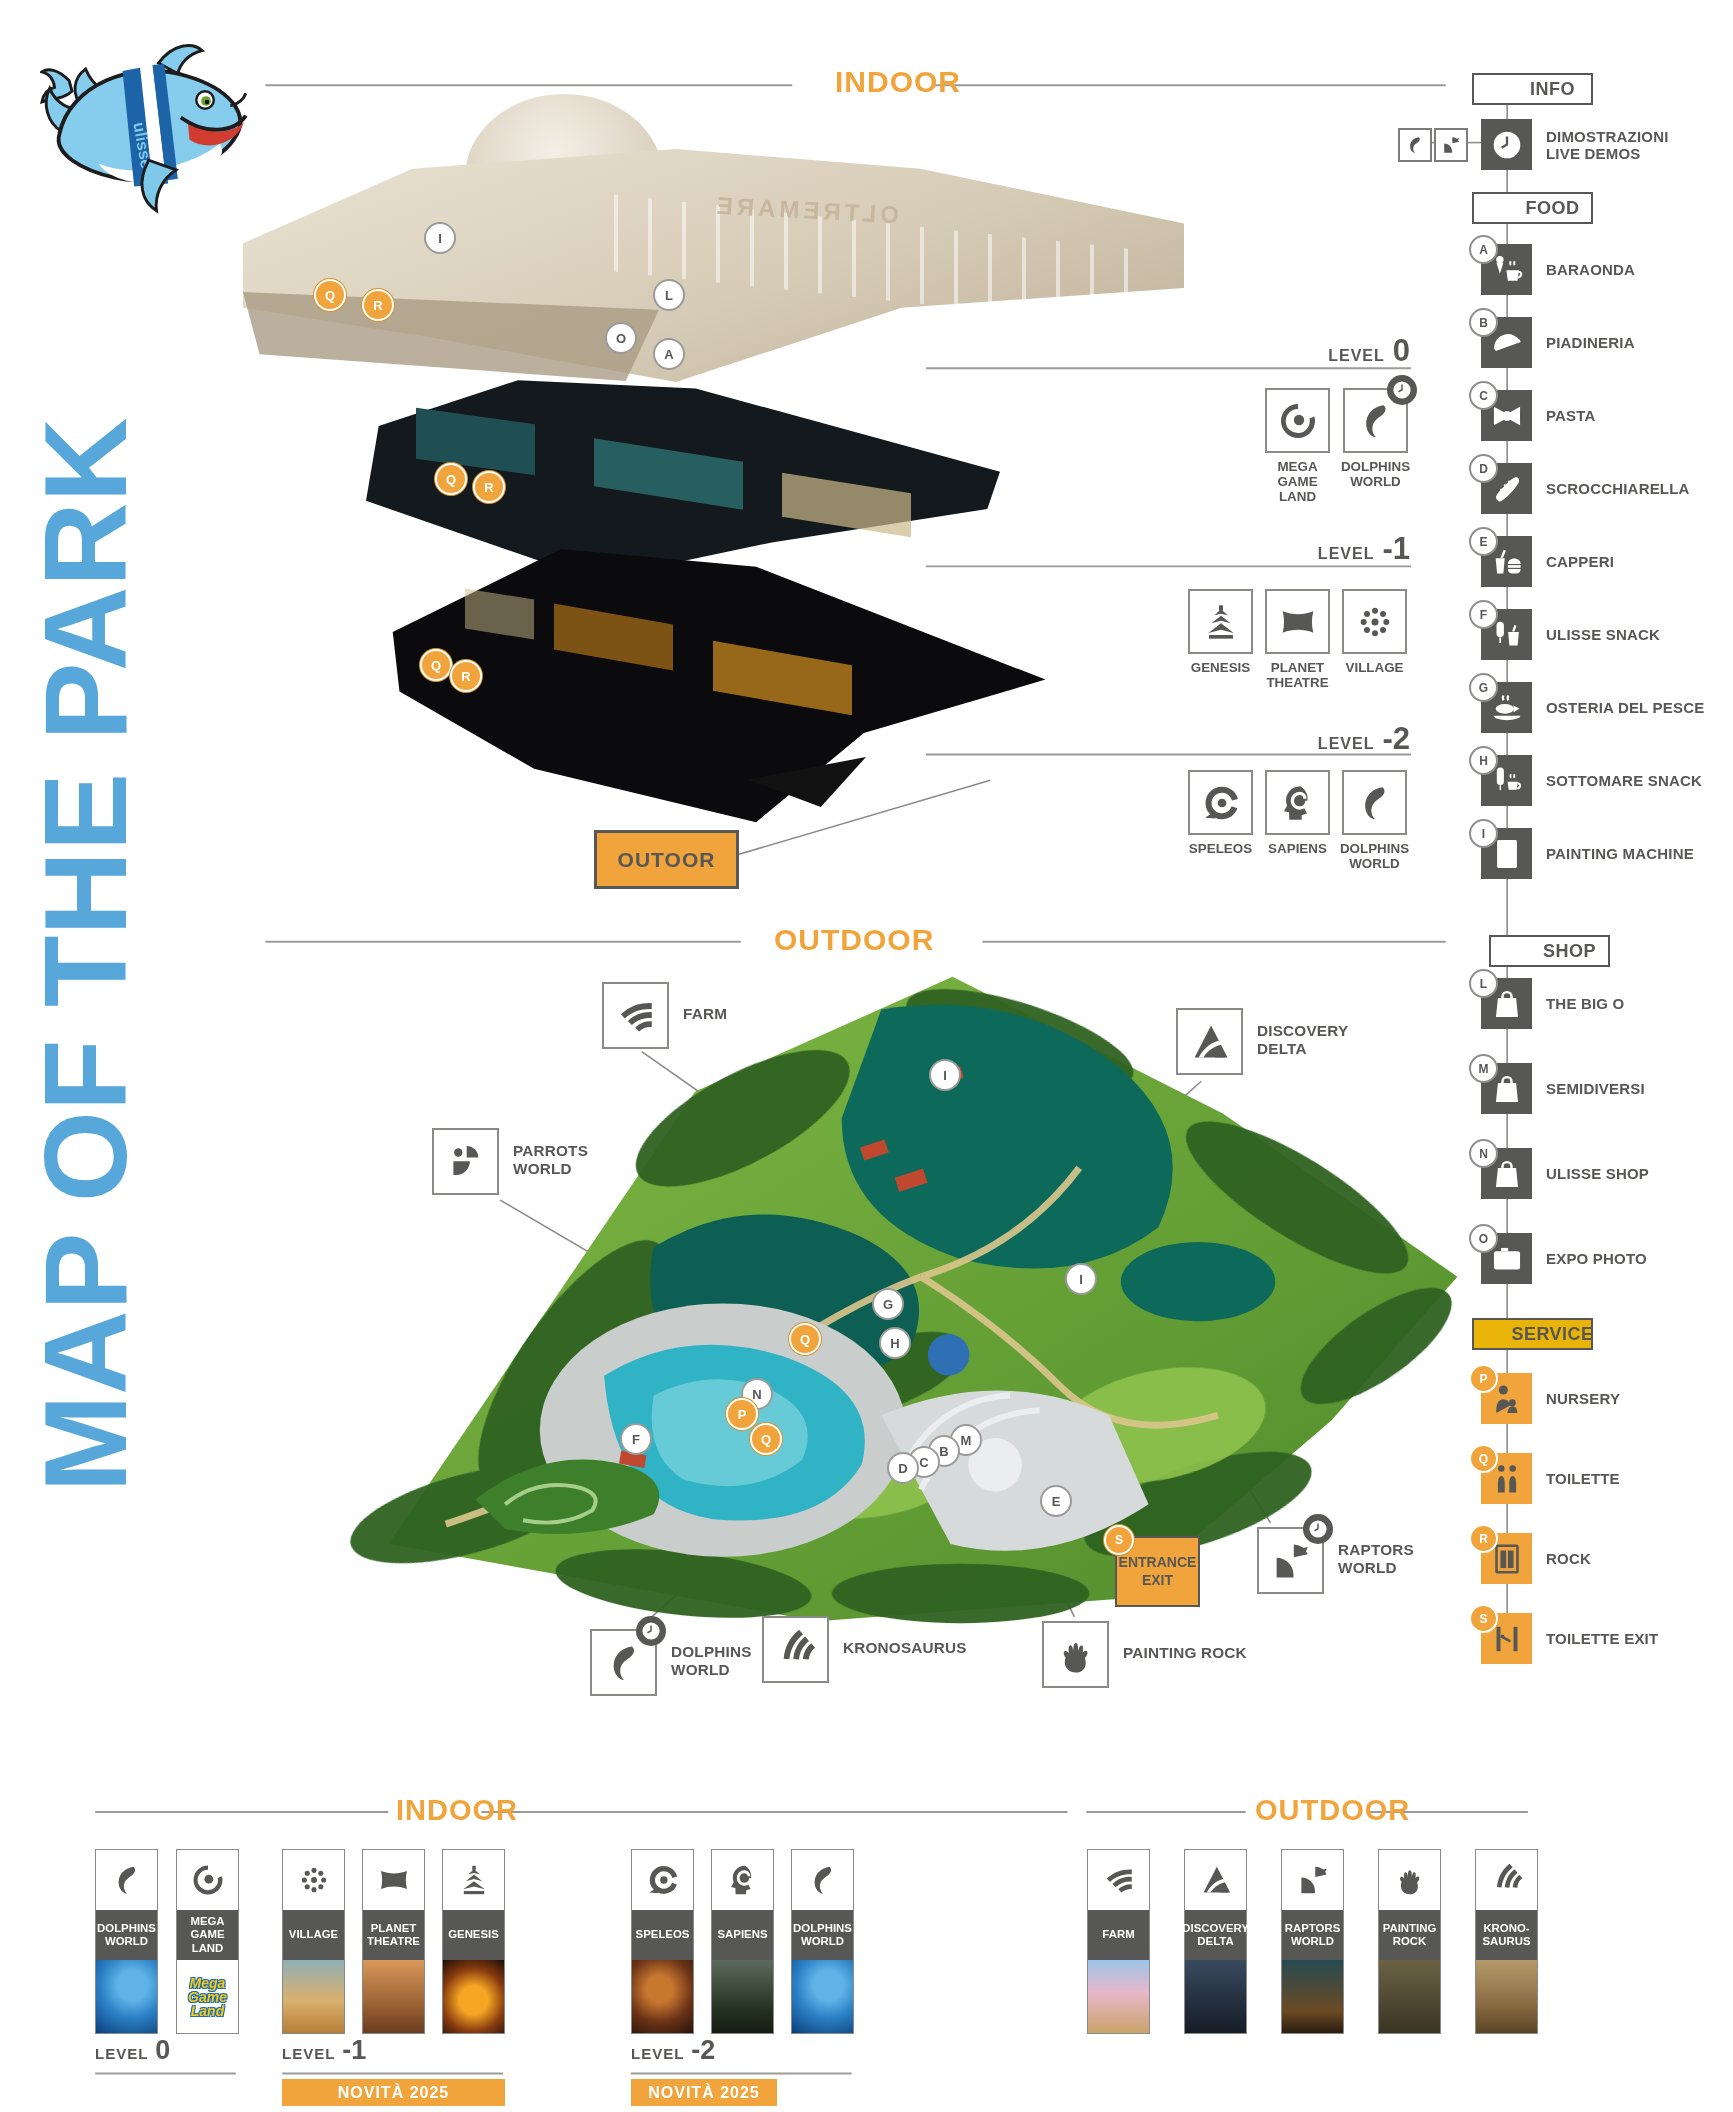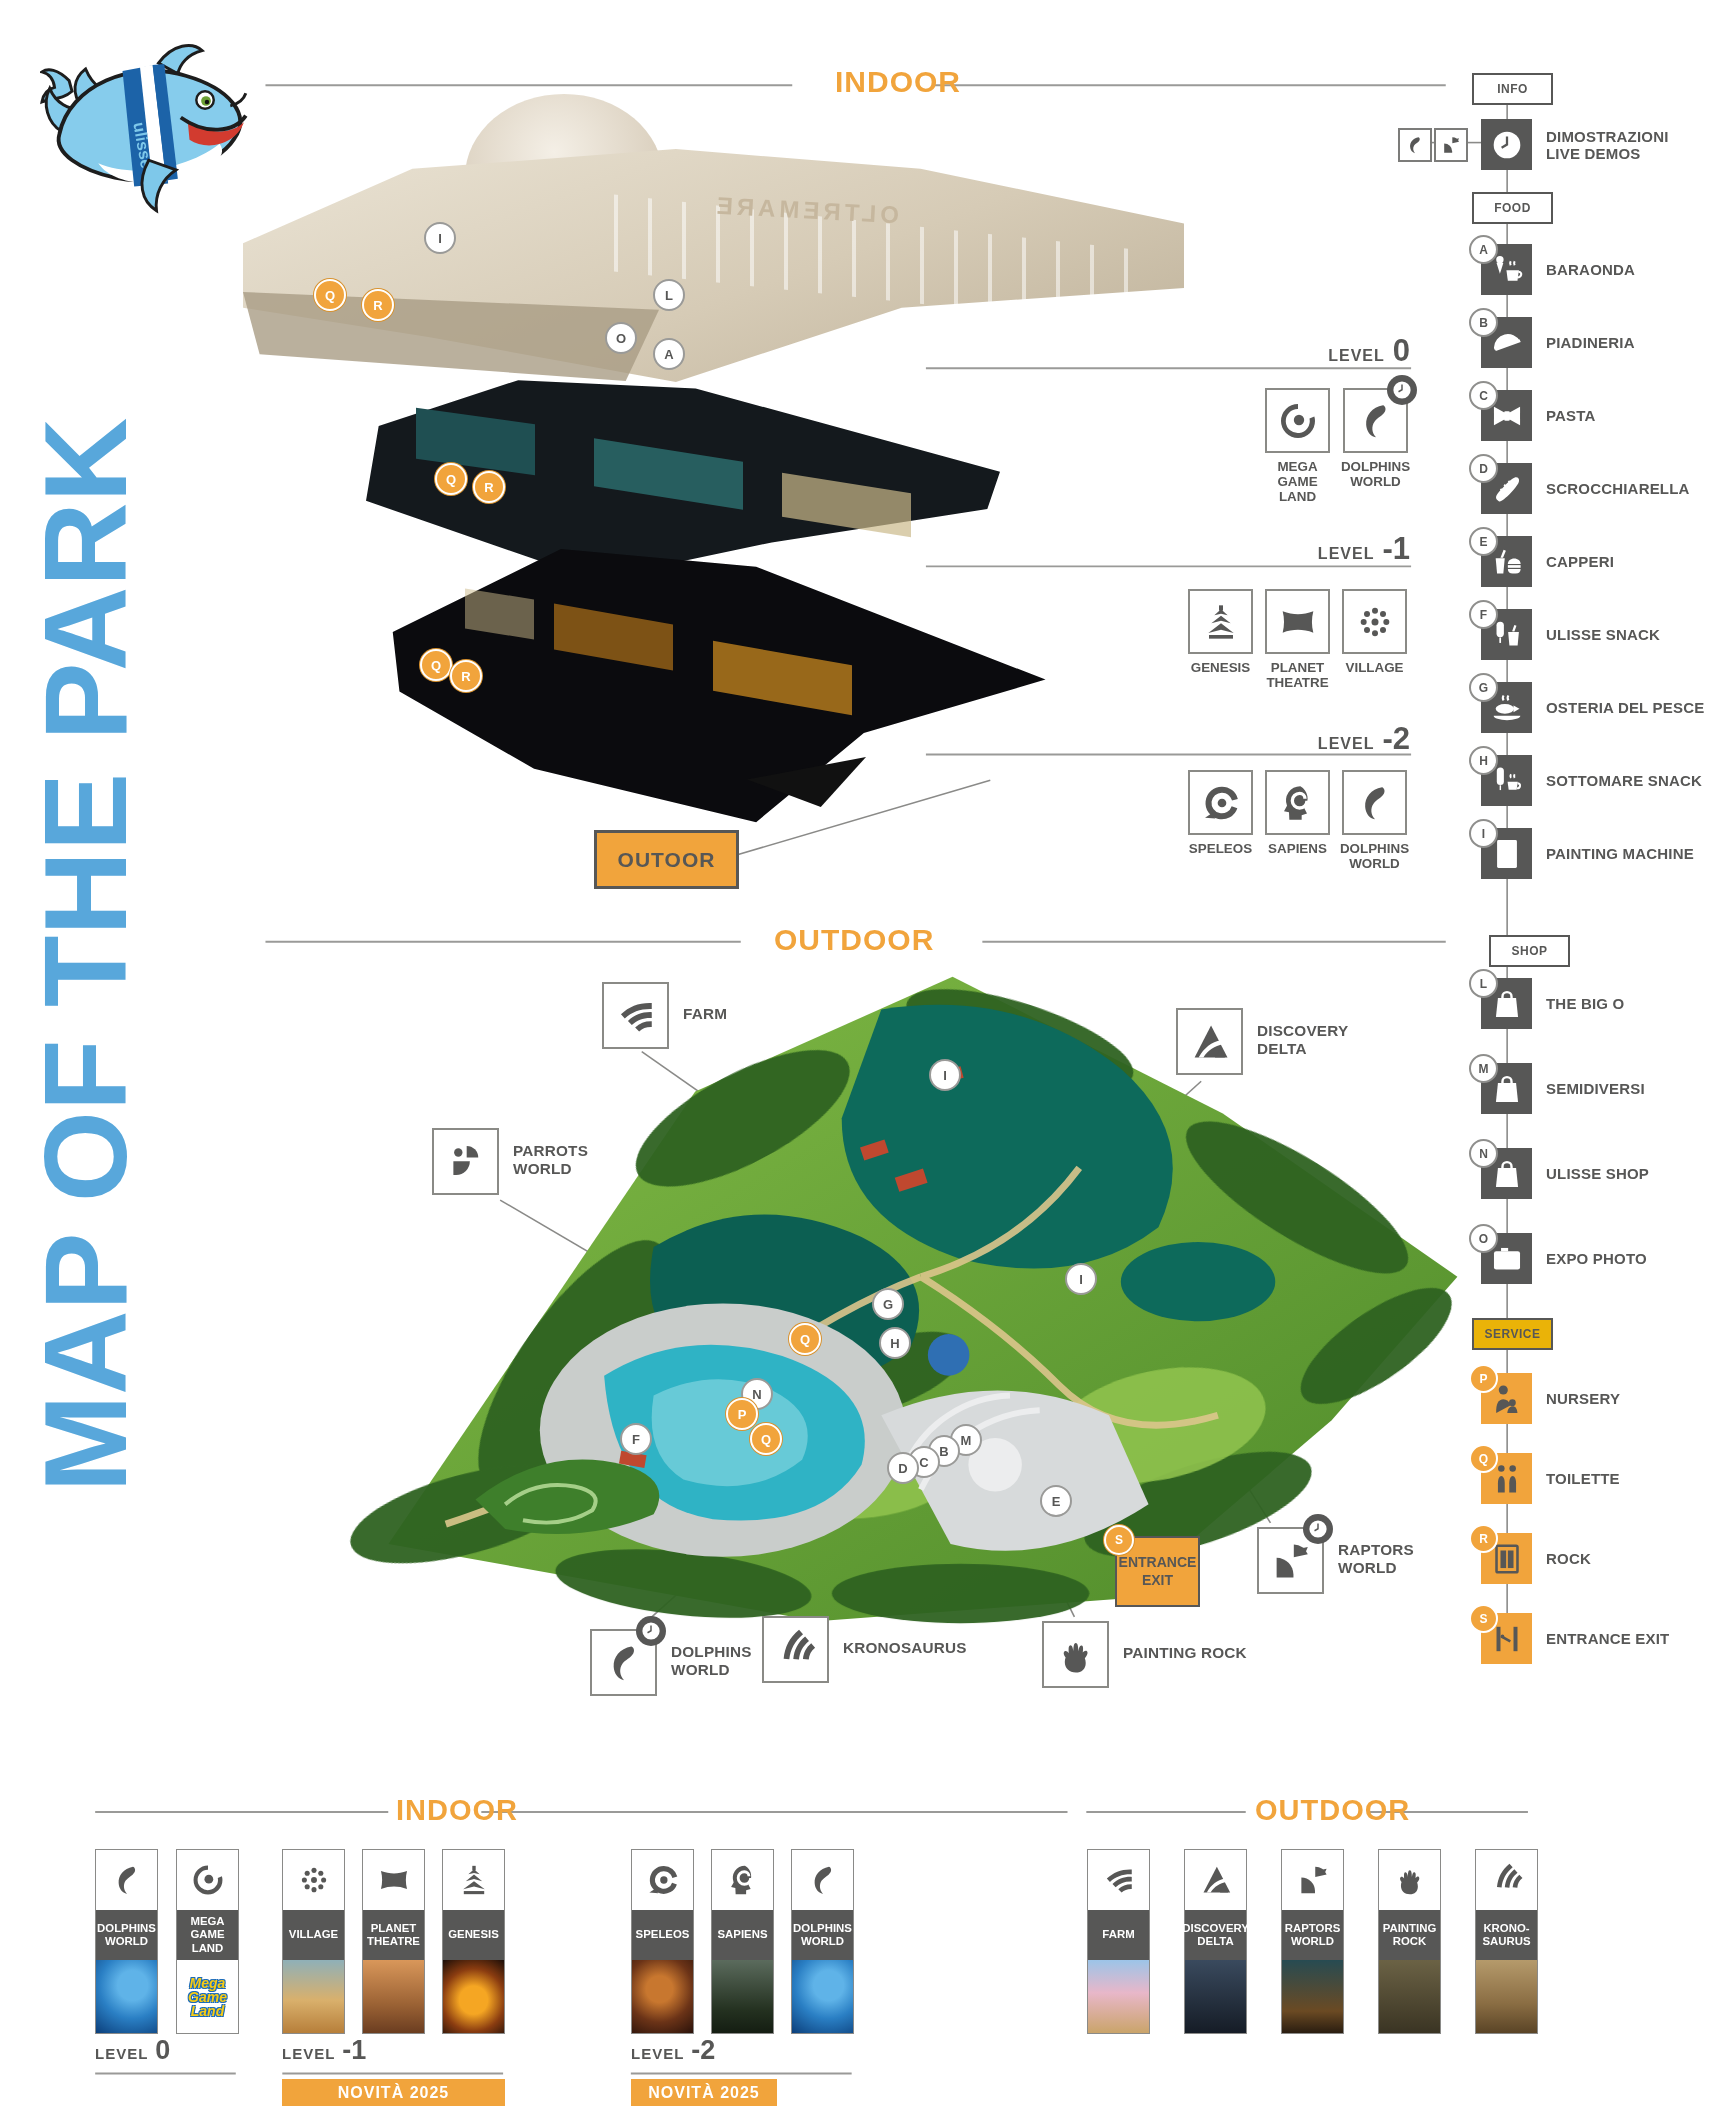"INFO" .hdr-box { font-size: 12px -> 18px; padding-left: none -> 40px }
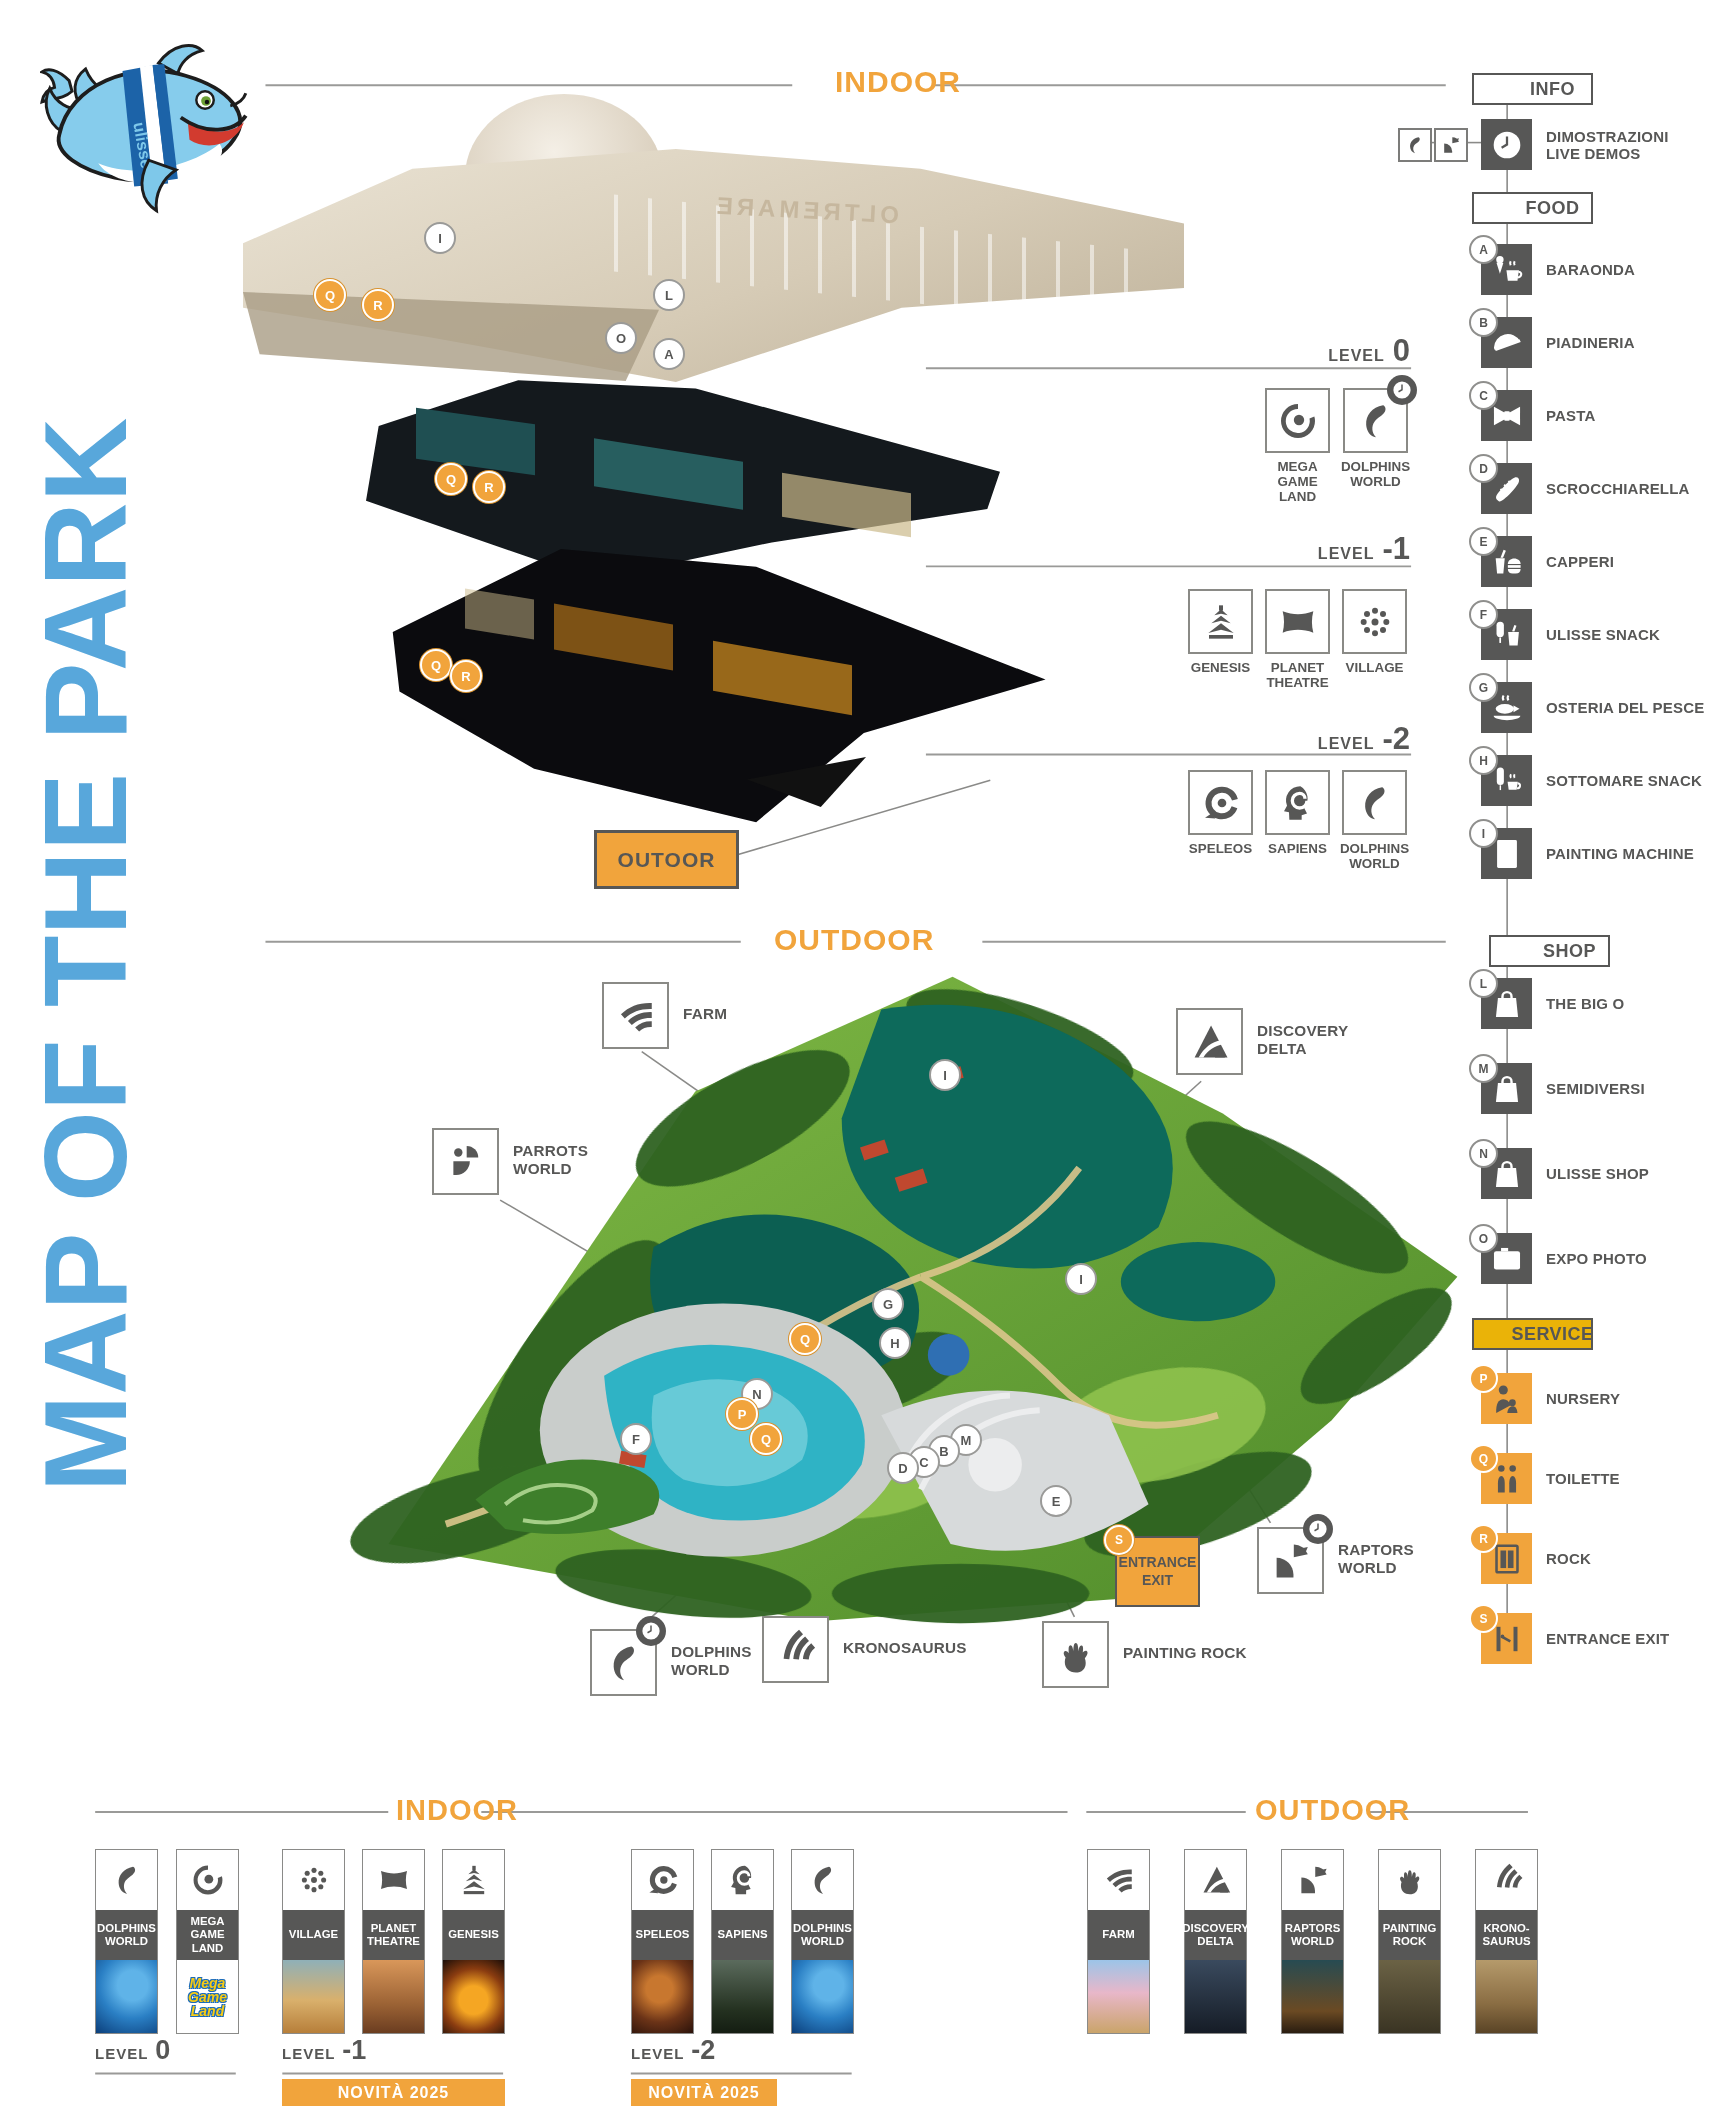"ENTRANCE EXIT" div.itemlabel { text: ENTRANCE -> TOILETTE }
